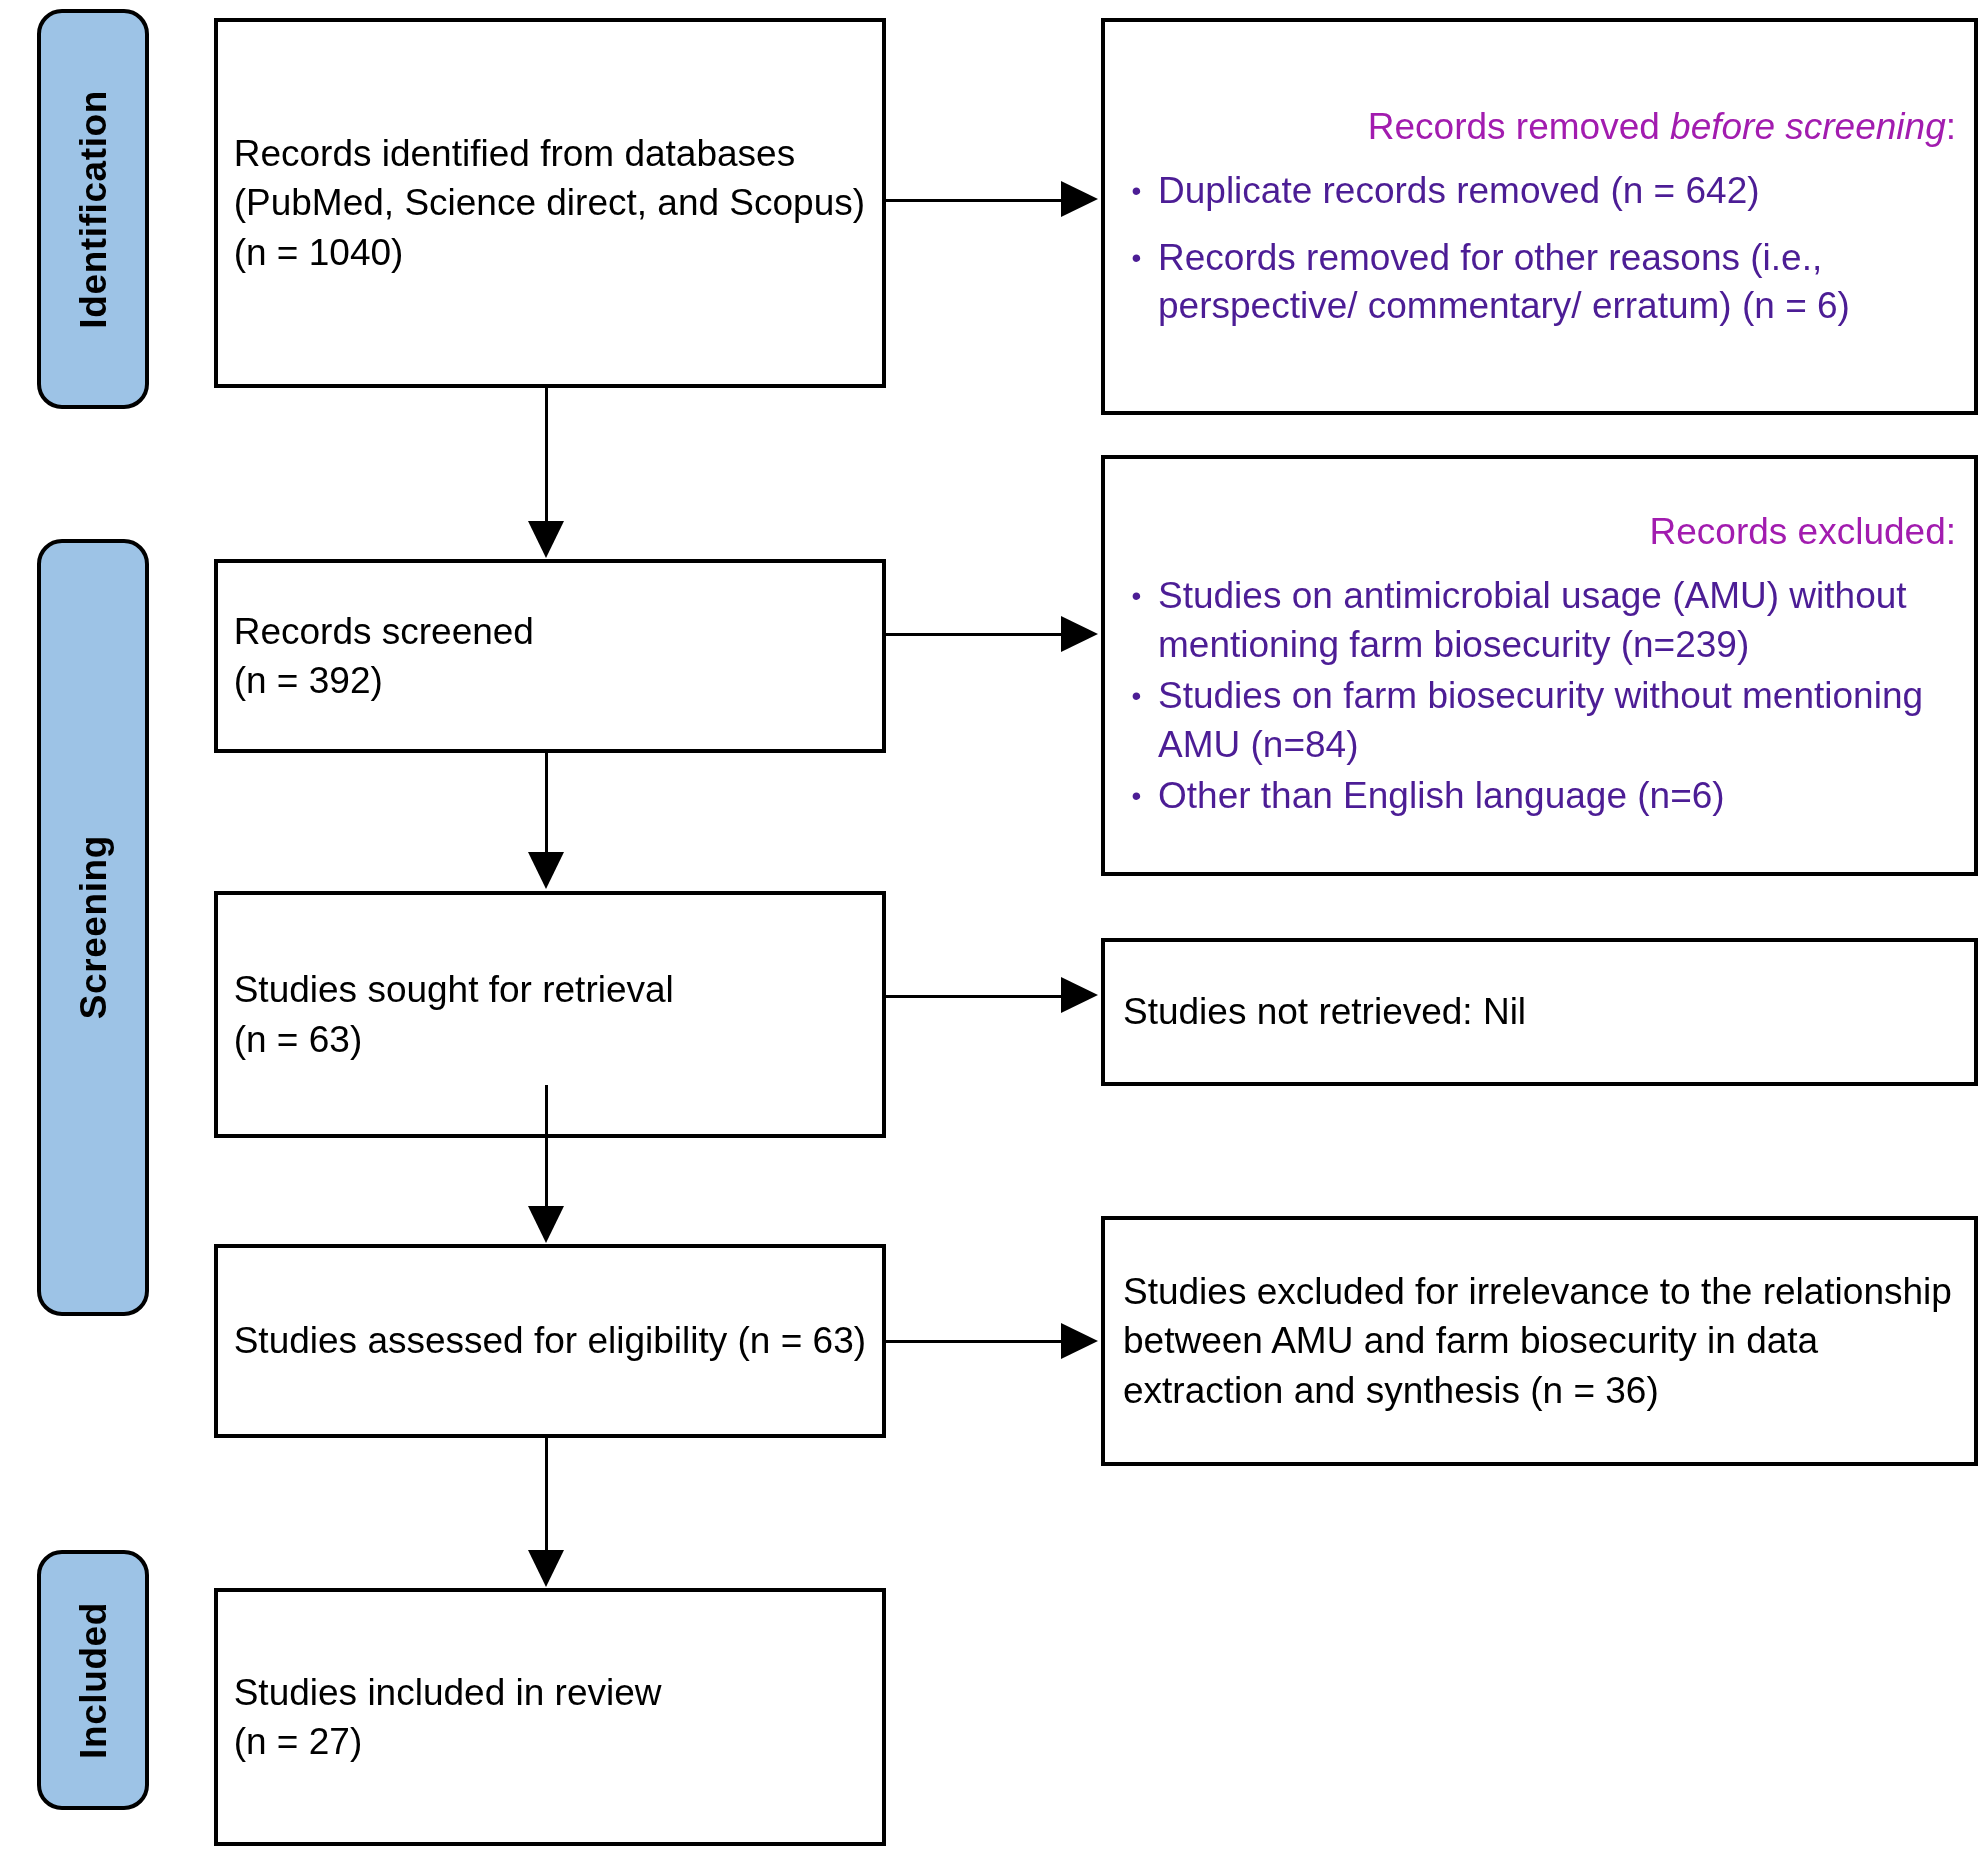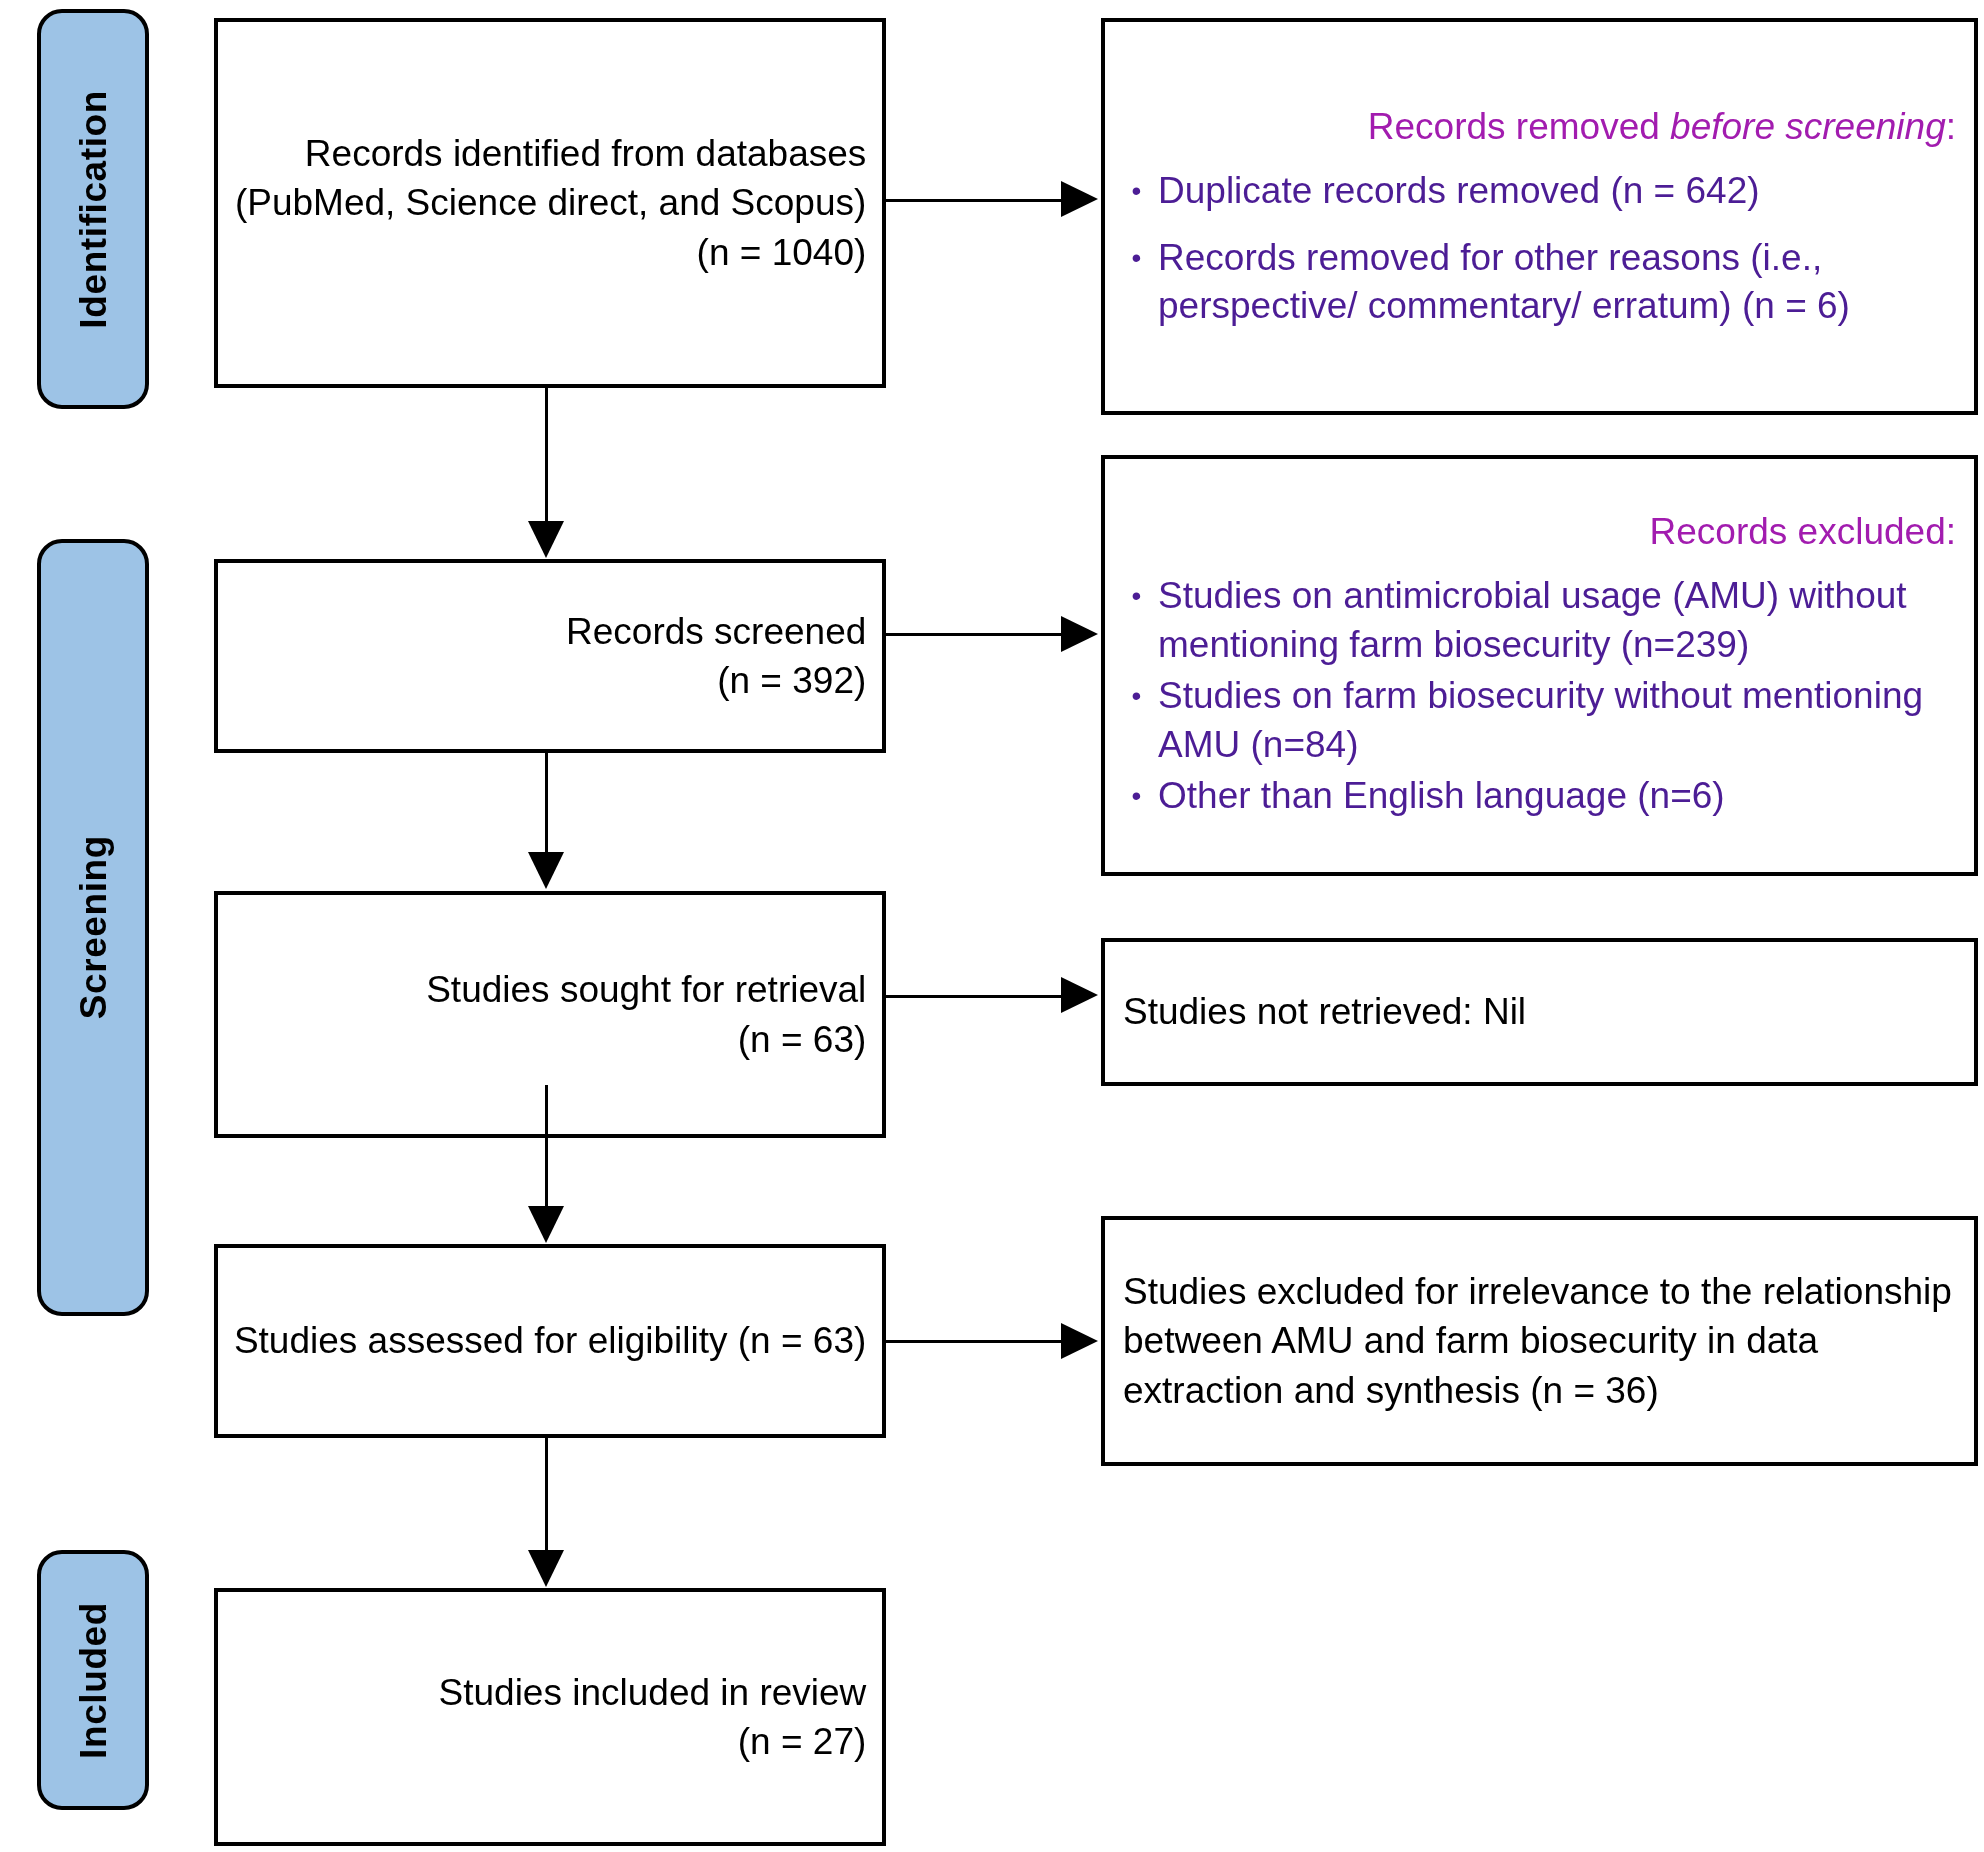"Records identified from databases" .box-center { text-align: right -> left }
